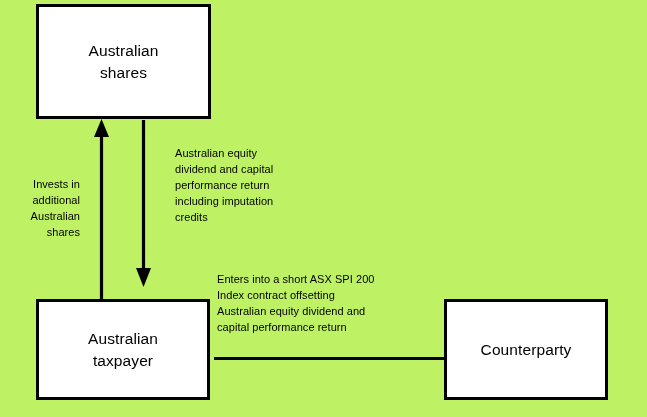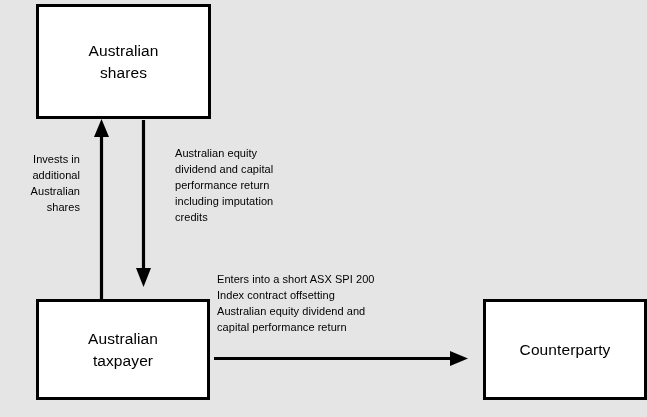"Australian" #diagram-canvas { background: #e5e5e5 -> #bef264 }
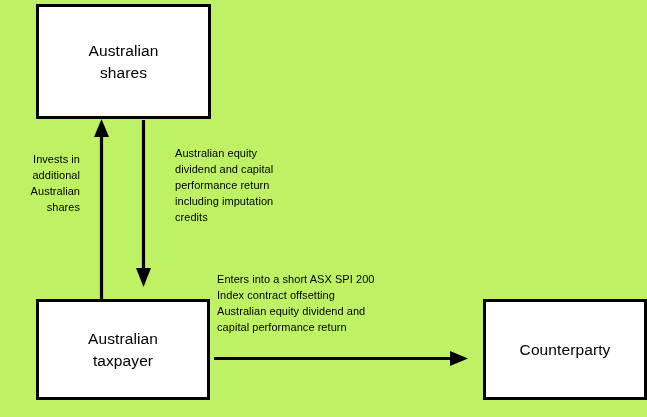"Invests in" #label-invests { top: 151px -> 176px }
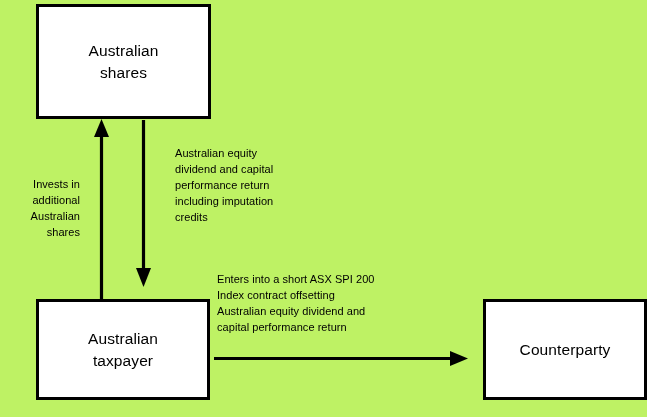"Counterparty" #box-counterparty { left: 483px -> 444px }
